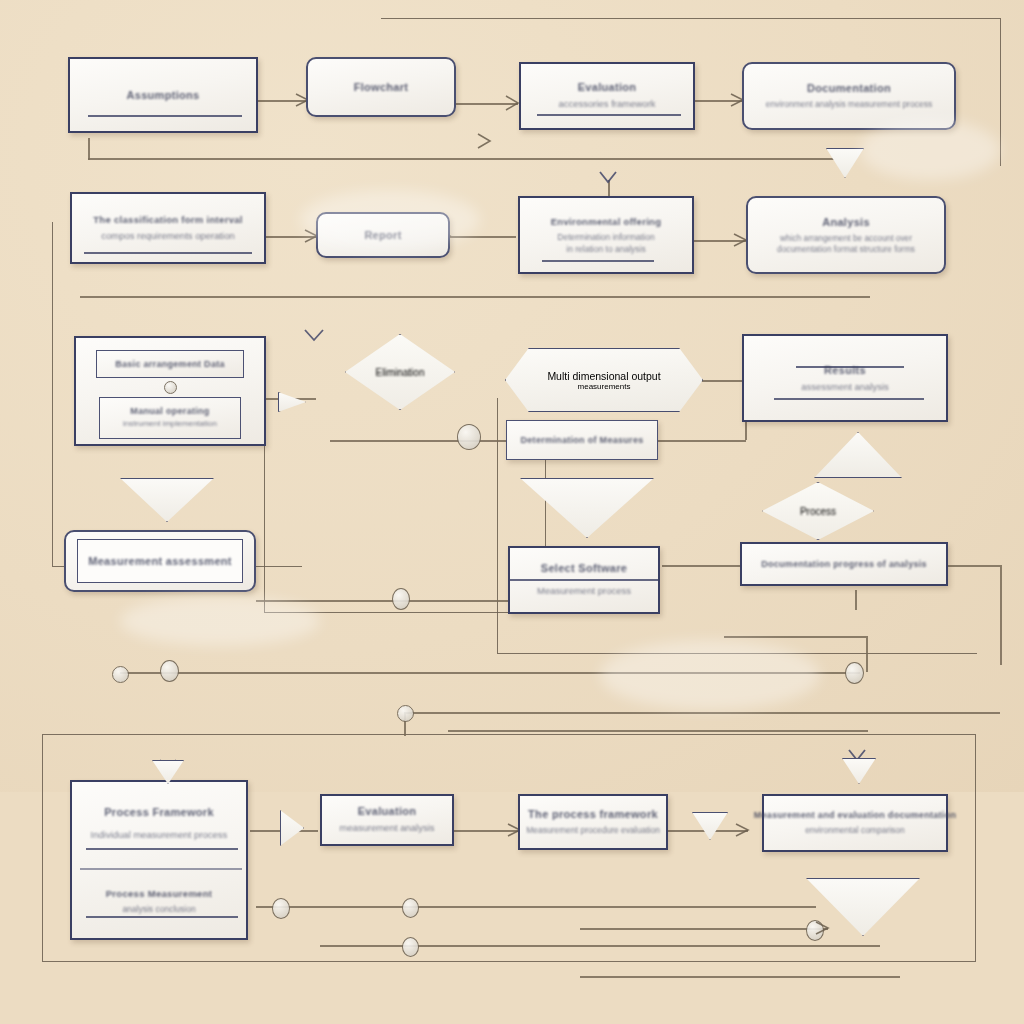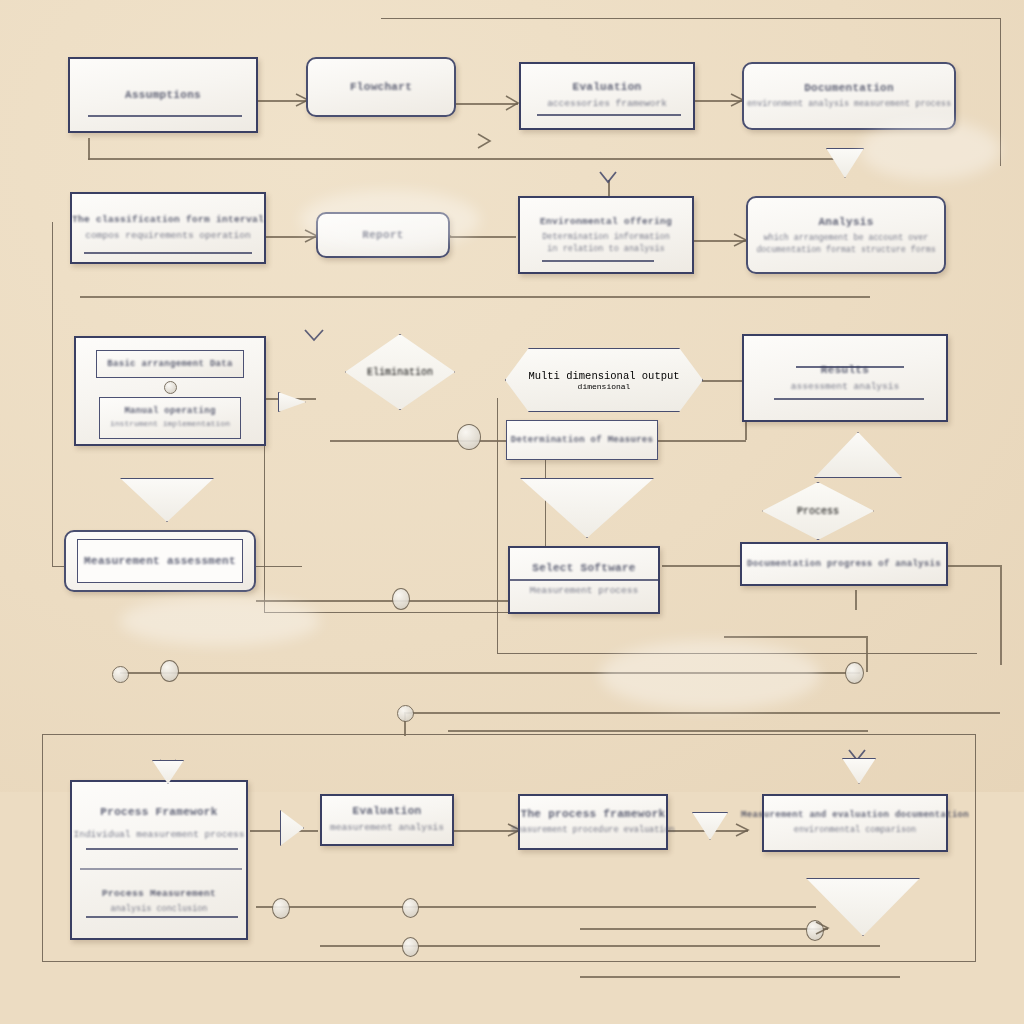"Multi dimensional output" #canvas { font-family: Liberation Mono, monospace -> none }
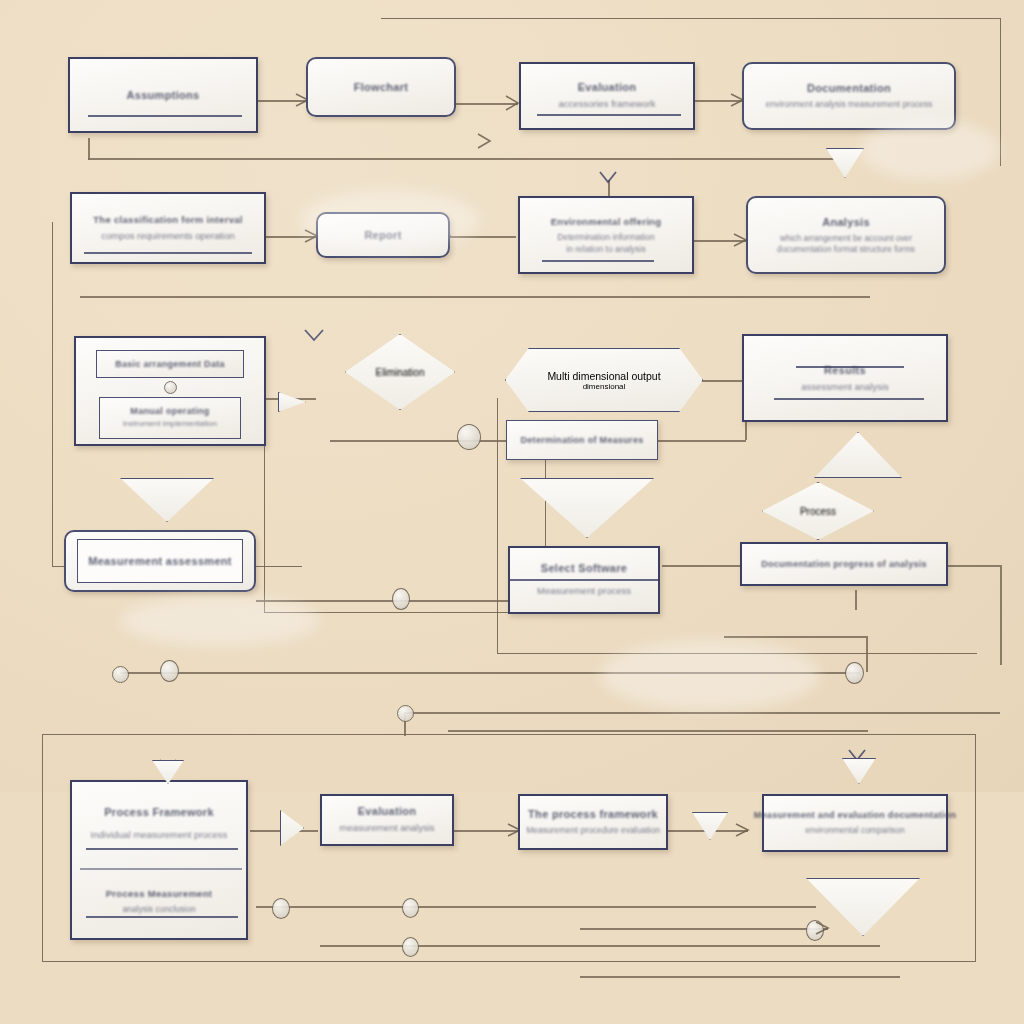"dimensional" div.sub { text: dimensional -> measurements }
